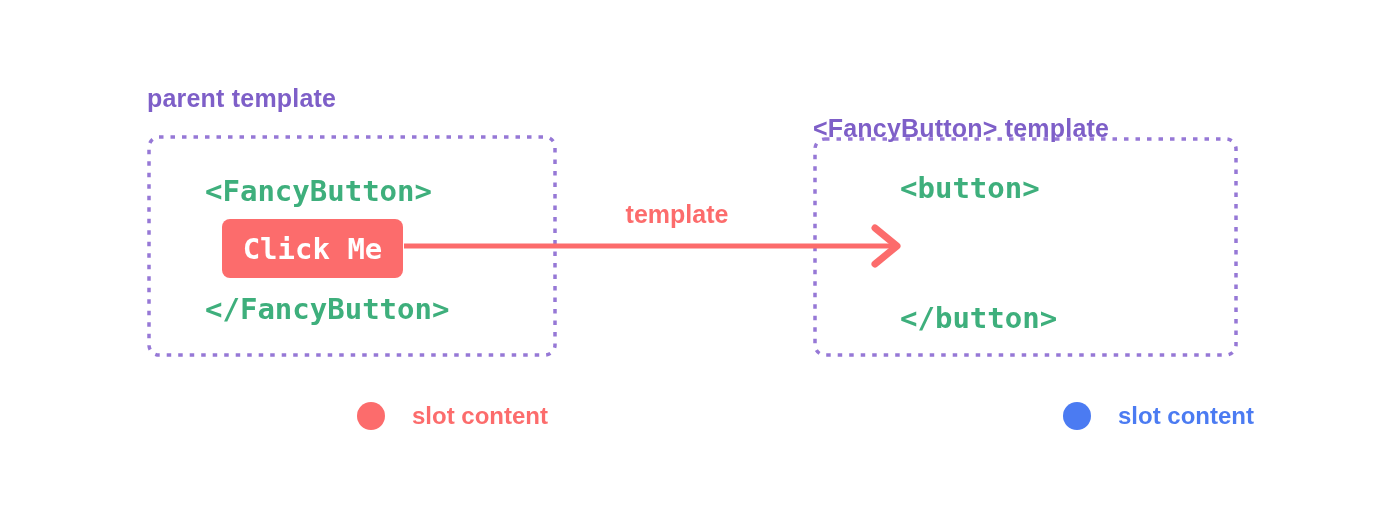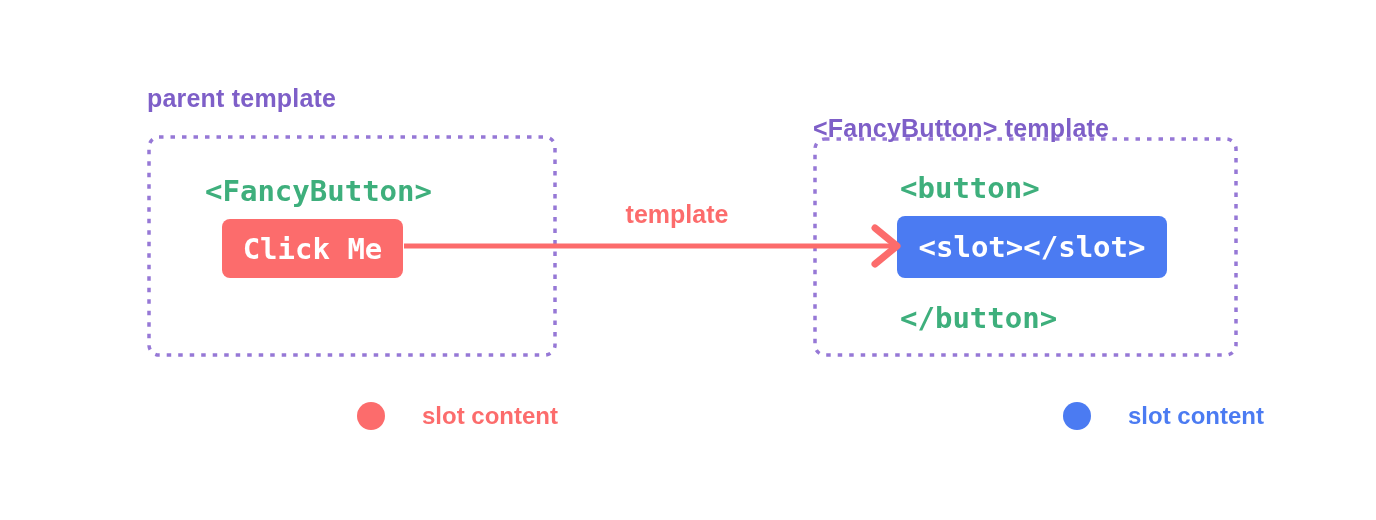"<slot></slot>" div.abs { html: <div> <span>&lt;slot&gt;&lt;/slot&gt;</span> </div> -> none }
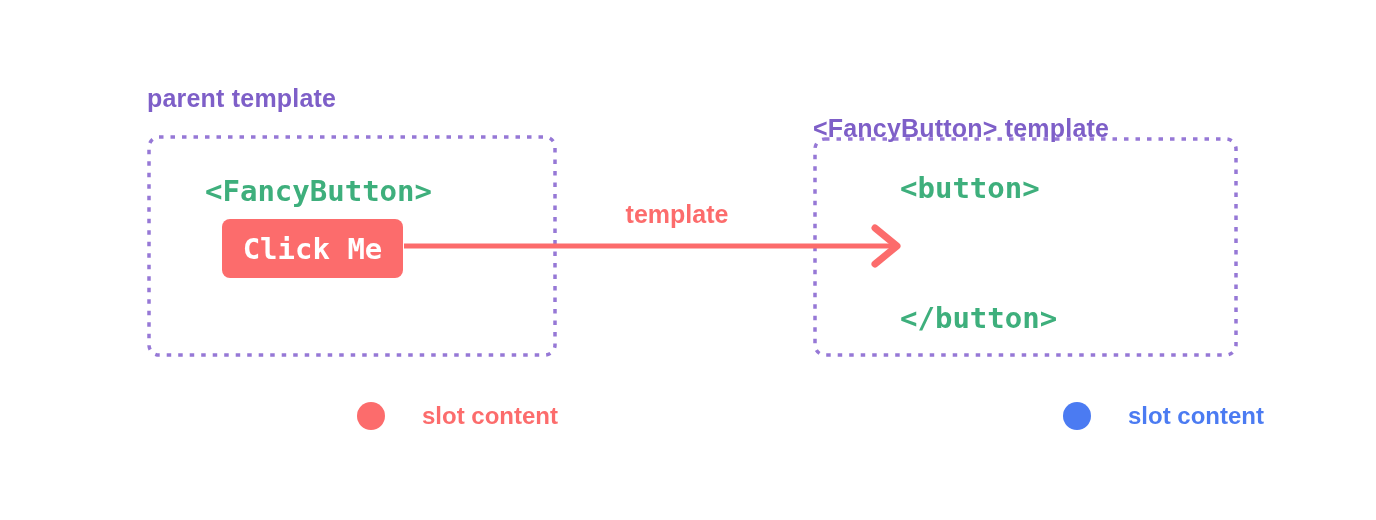"</FancyButton>" div.abs { html: none -> <div>&lt;/FancyButton&gt;</div> }
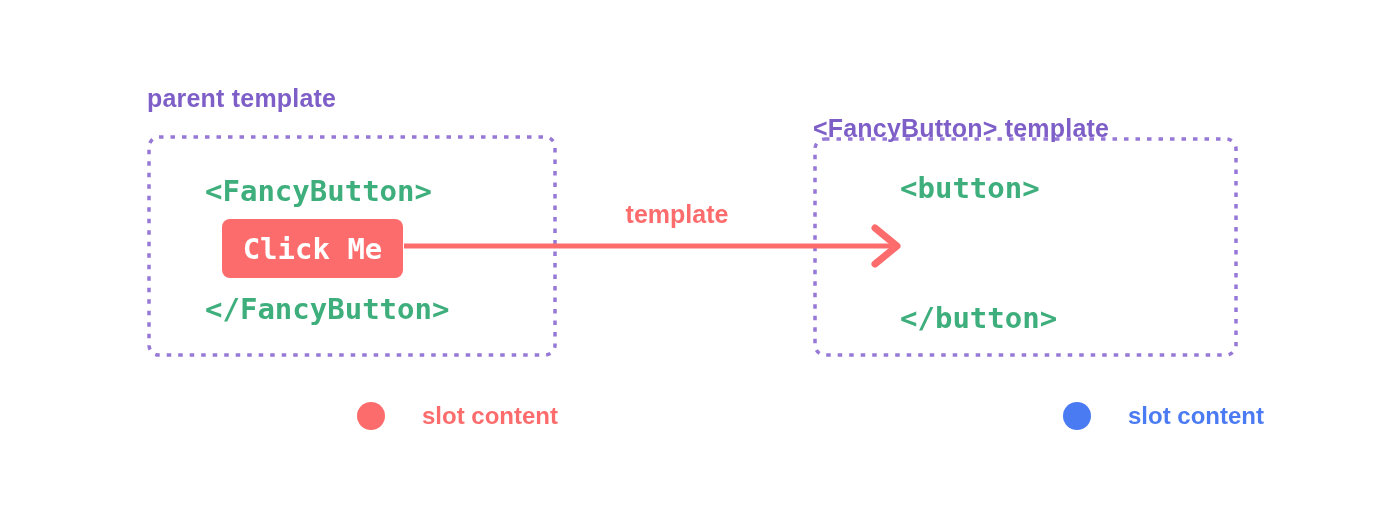"slot content" .legend-item { gap: 37px -> 27px }
